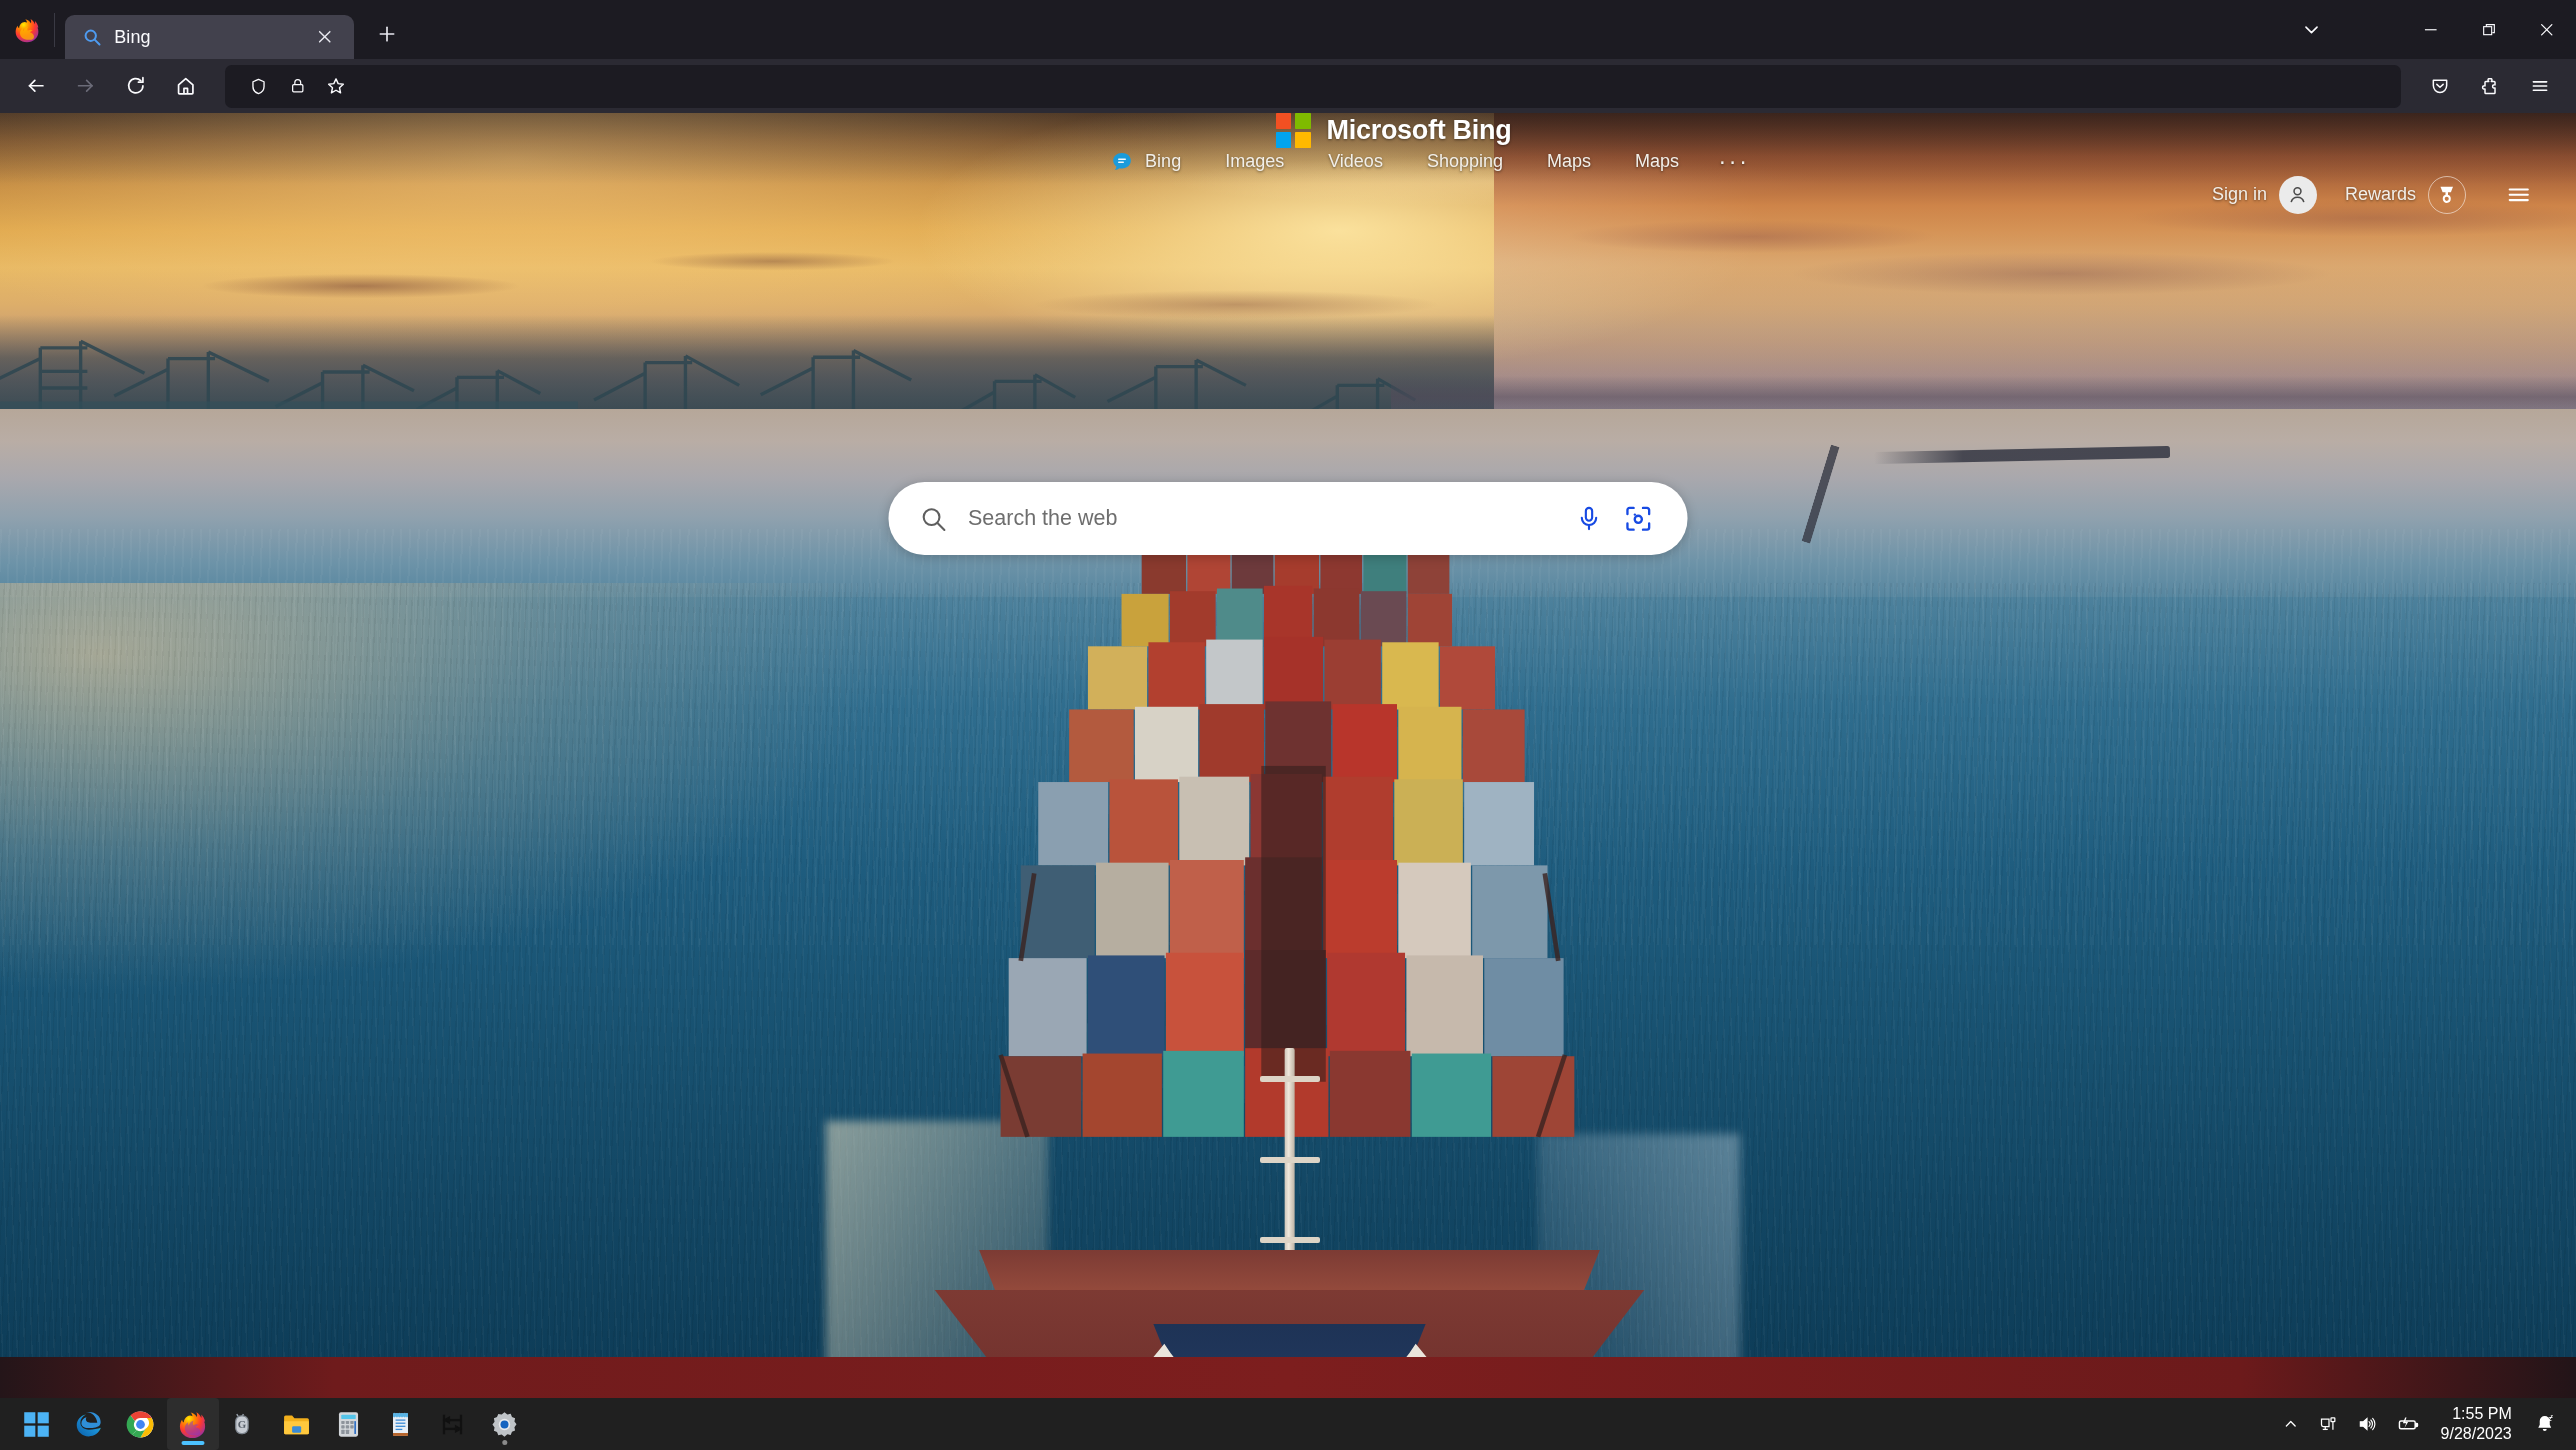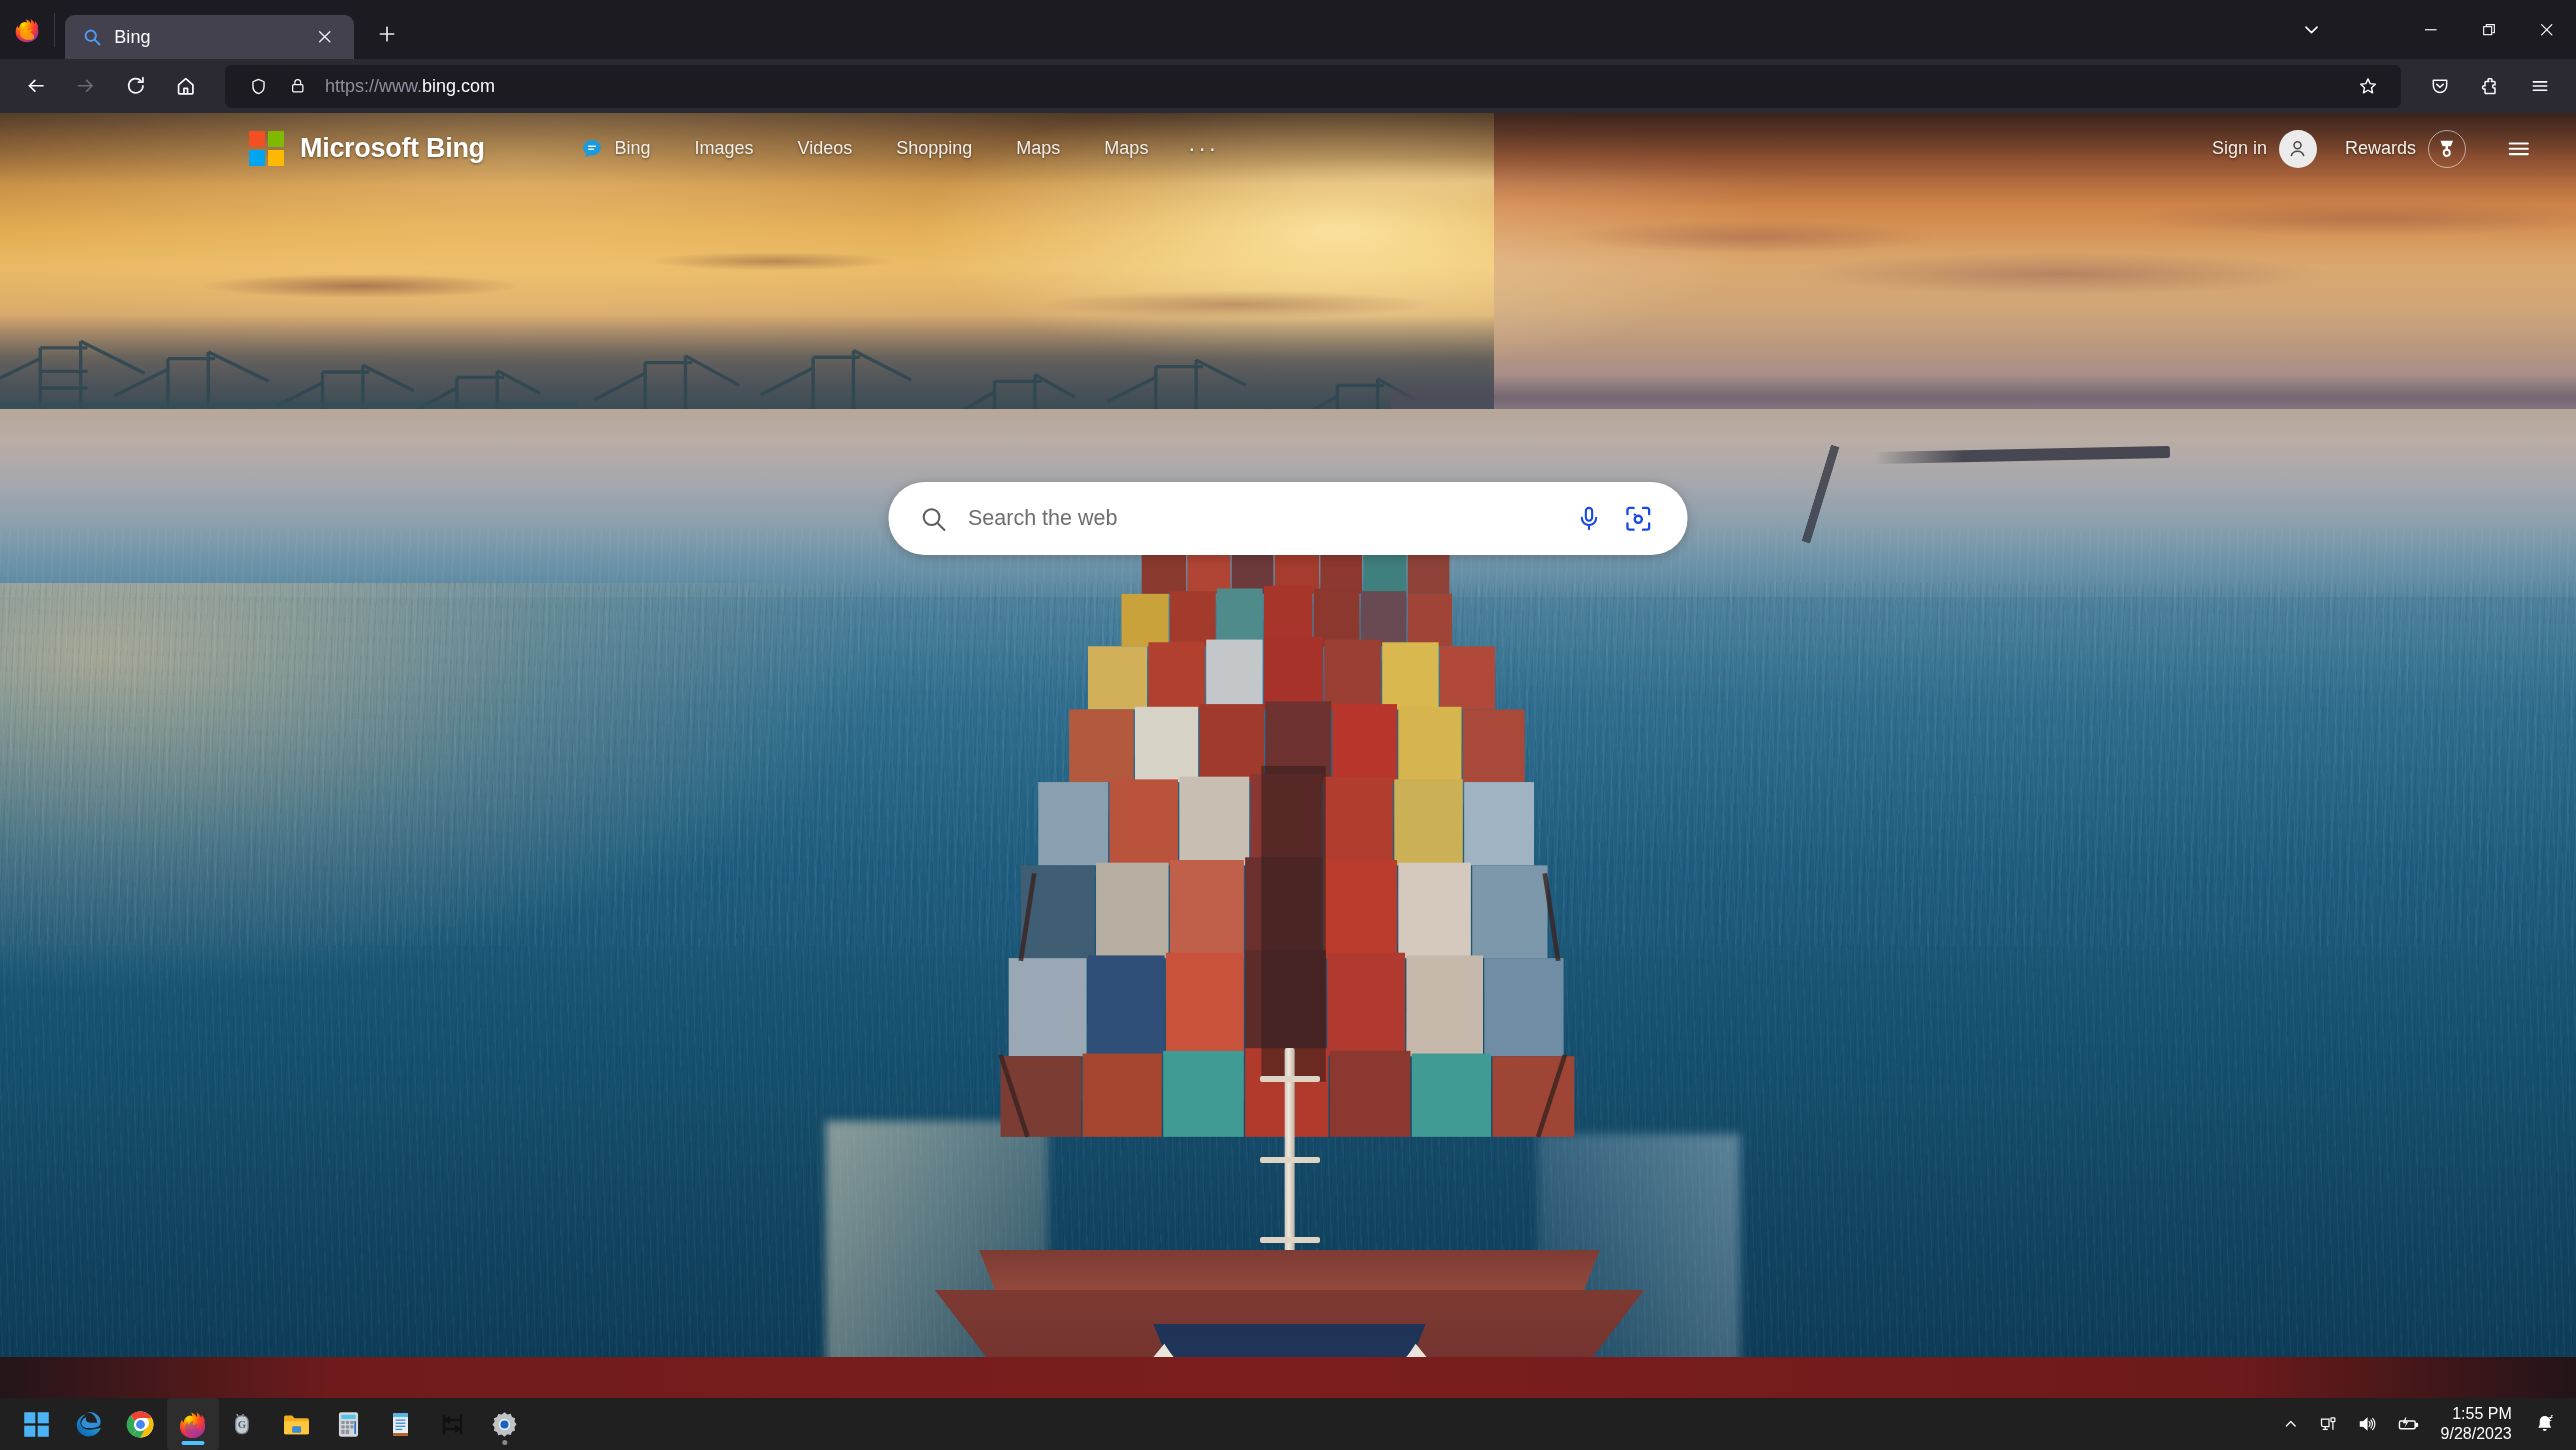"https://www.bing.com" span.url-text { html: <span><span>https://www.</span><b>bing.com</b></span> -> none }
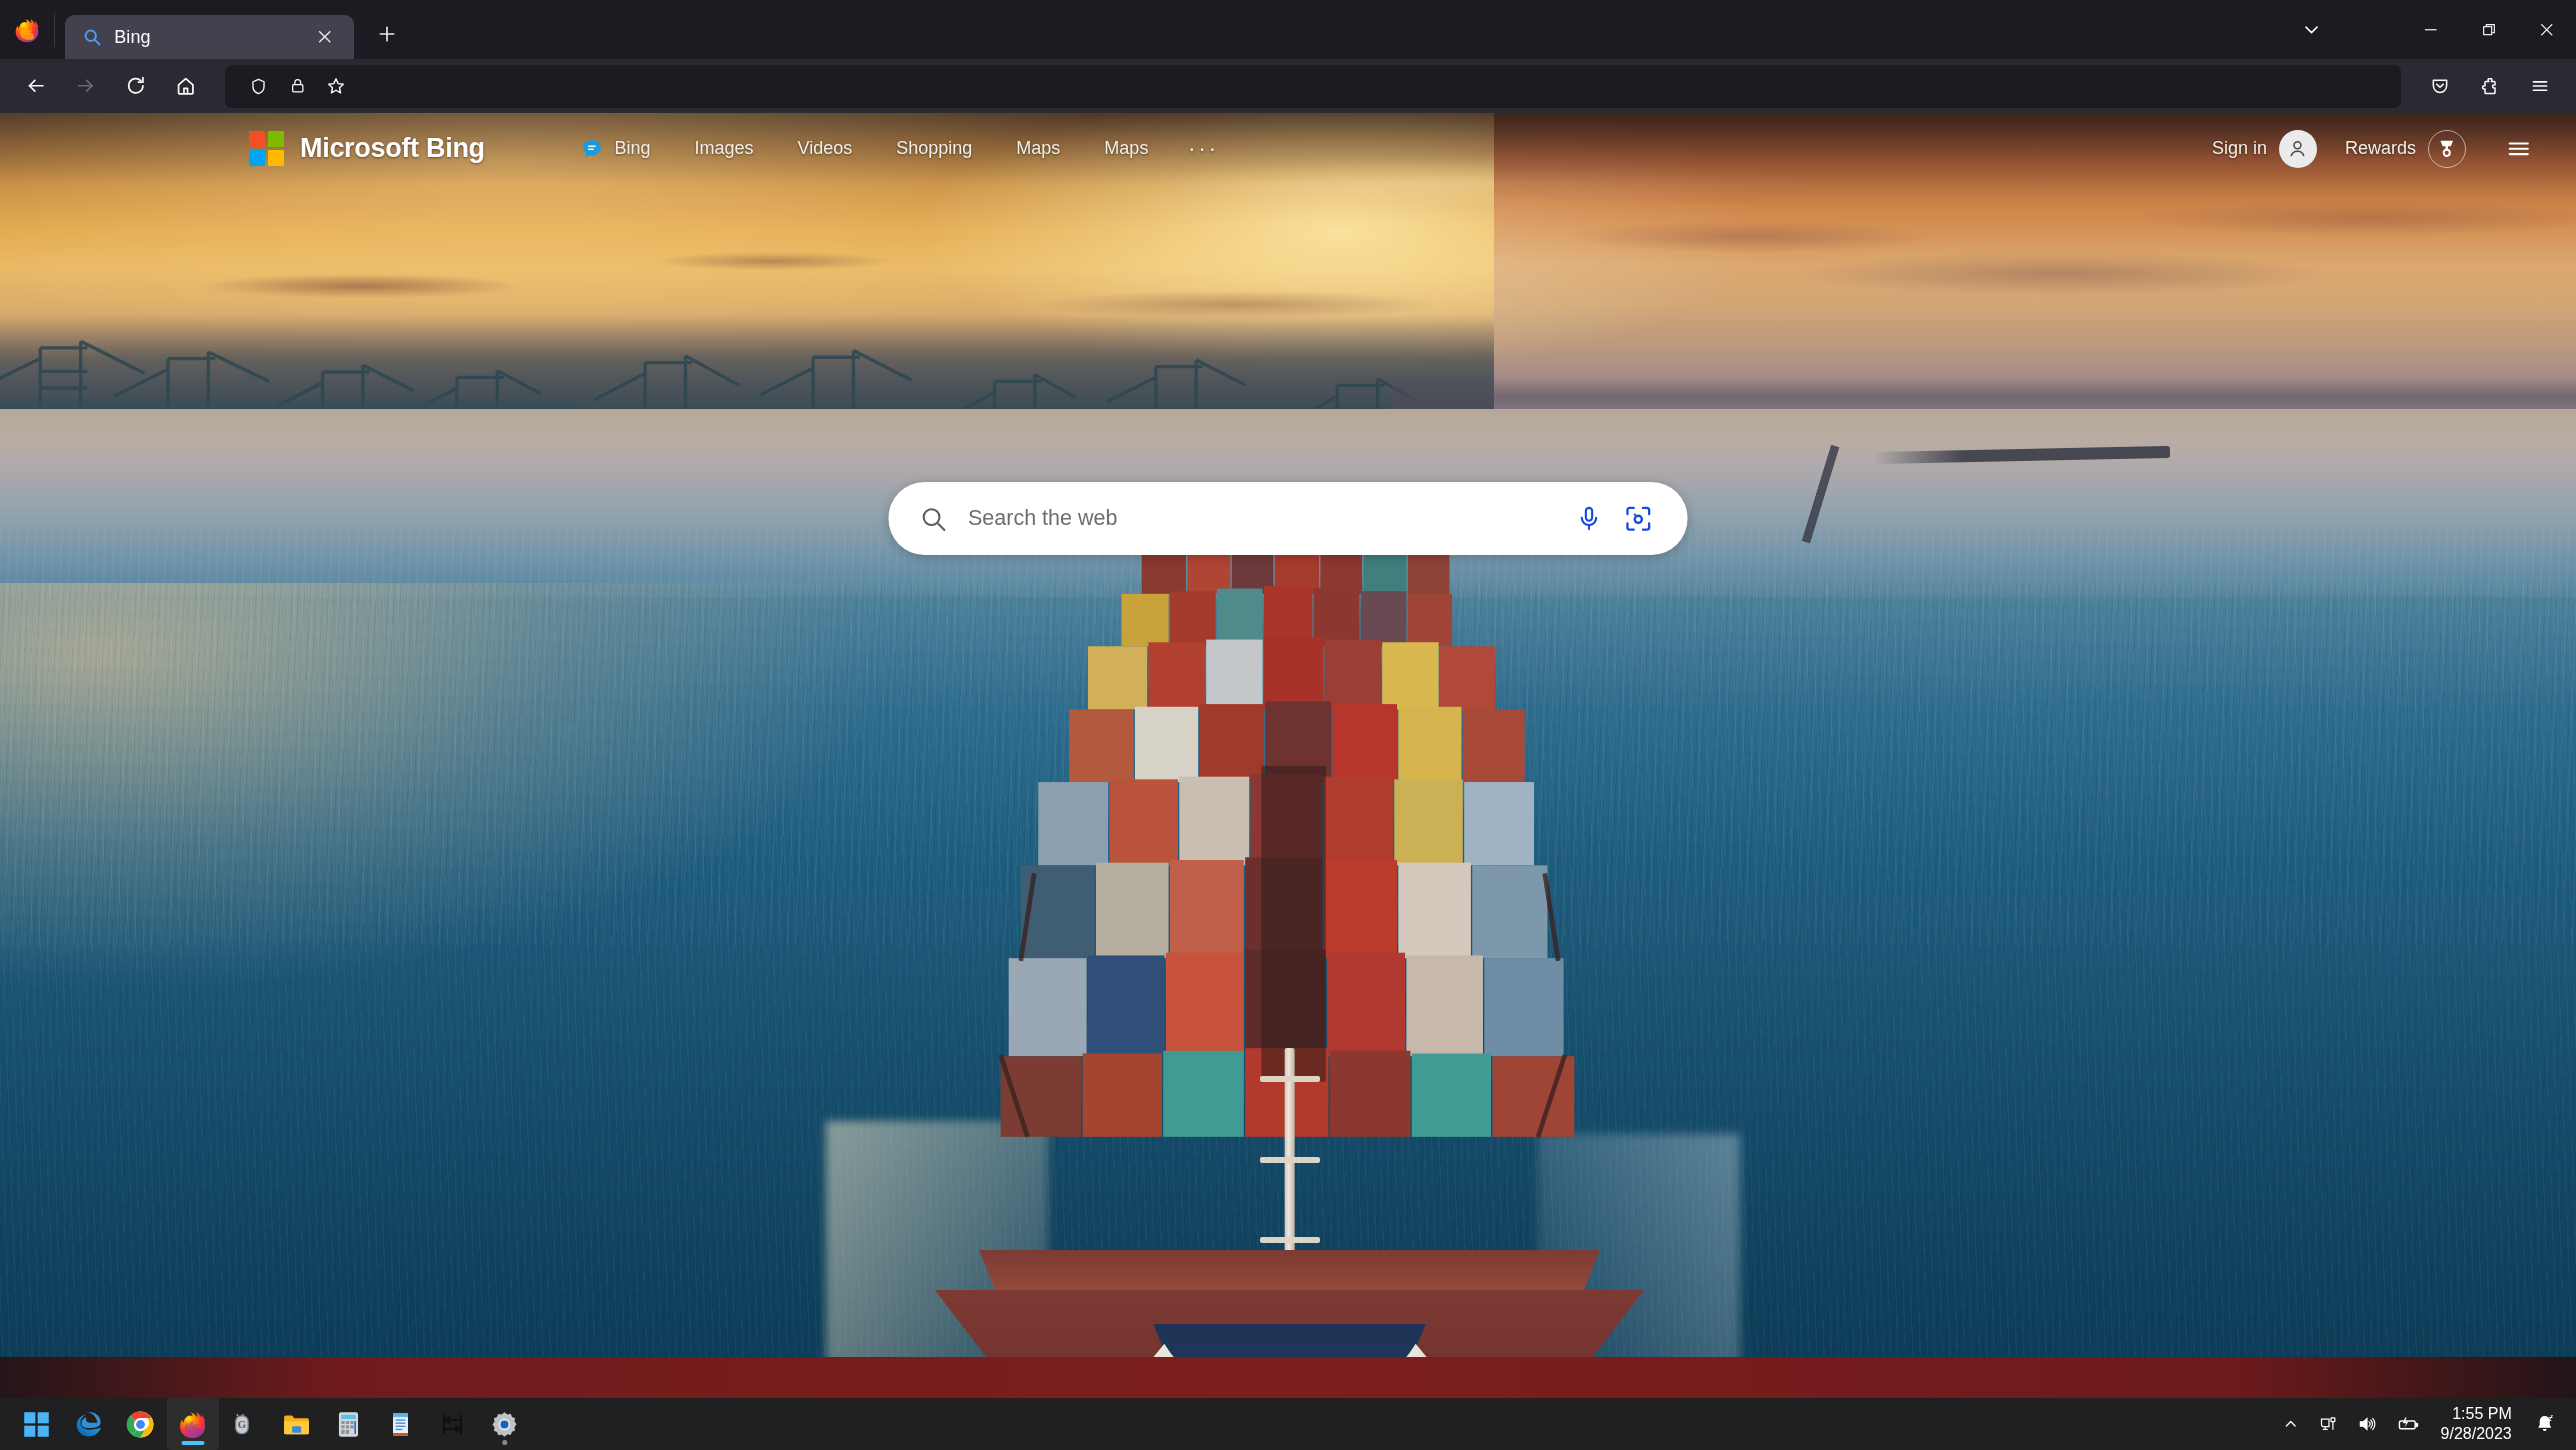"Microsoft Bing" .bing-header { flex-direction: none -> column }
